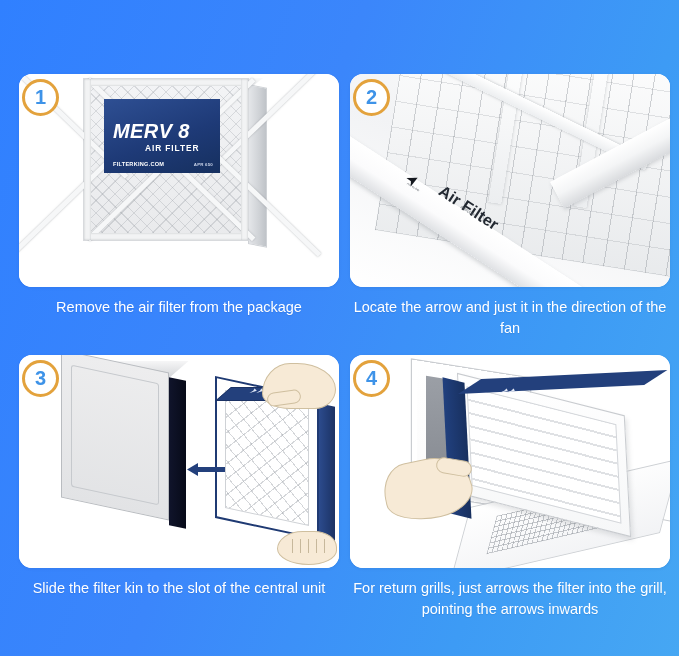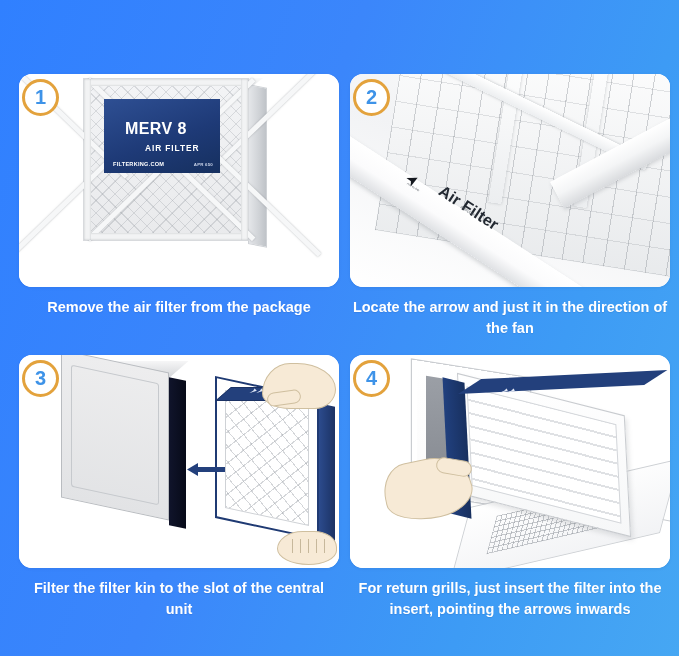"MERV 8" .merv { font-size: 16px -> 20px; font-style: none -> italic; left: 21px -> 9px }
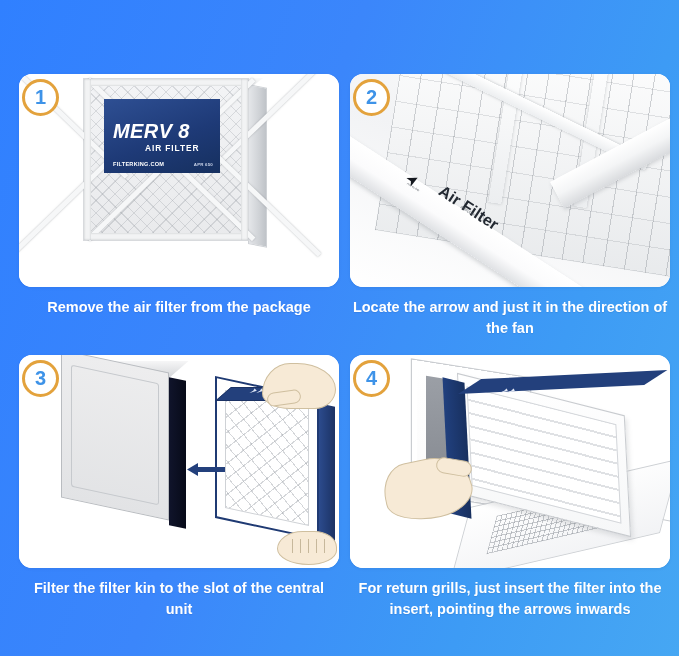"Remove the air filter from" .caption { font-weight: bold -> normal }
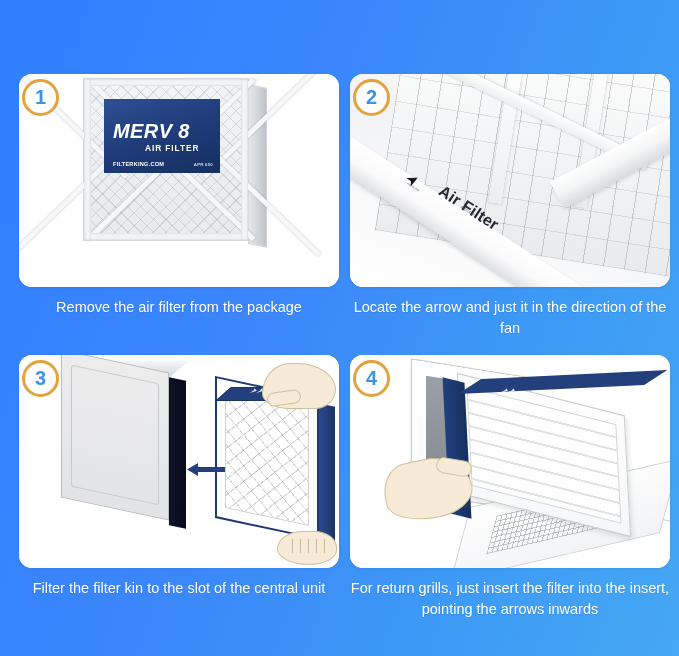"Filter the filter kin to" div.caption { text: Filter -> Slide }
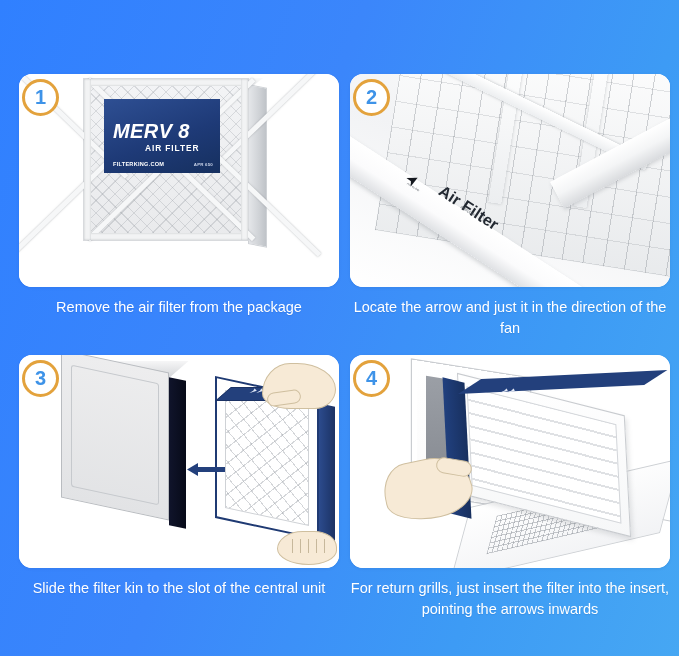"For return grills, just insert" div.caption { text: insert the filter into the insert -> arrows the filter into the grill }
